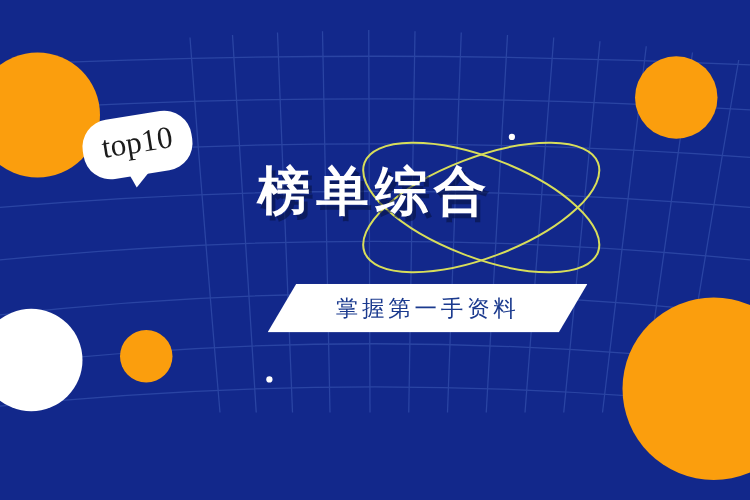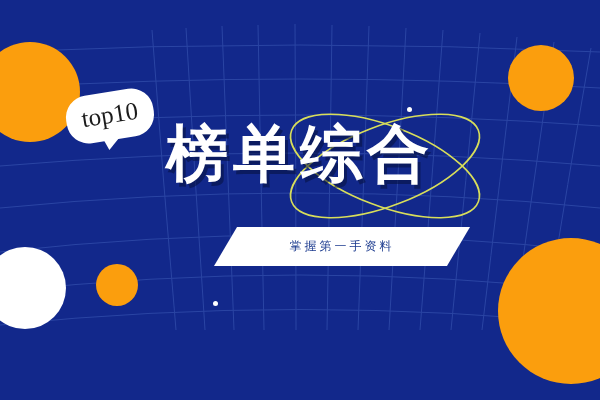"榜单综合" #main-title { font-size: 62px -> 42px }
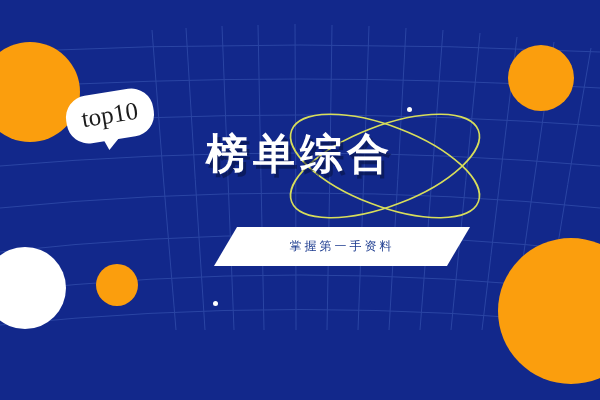"掌握第一手资料" #subtitle-text { font-size: 12px -> 18px }
